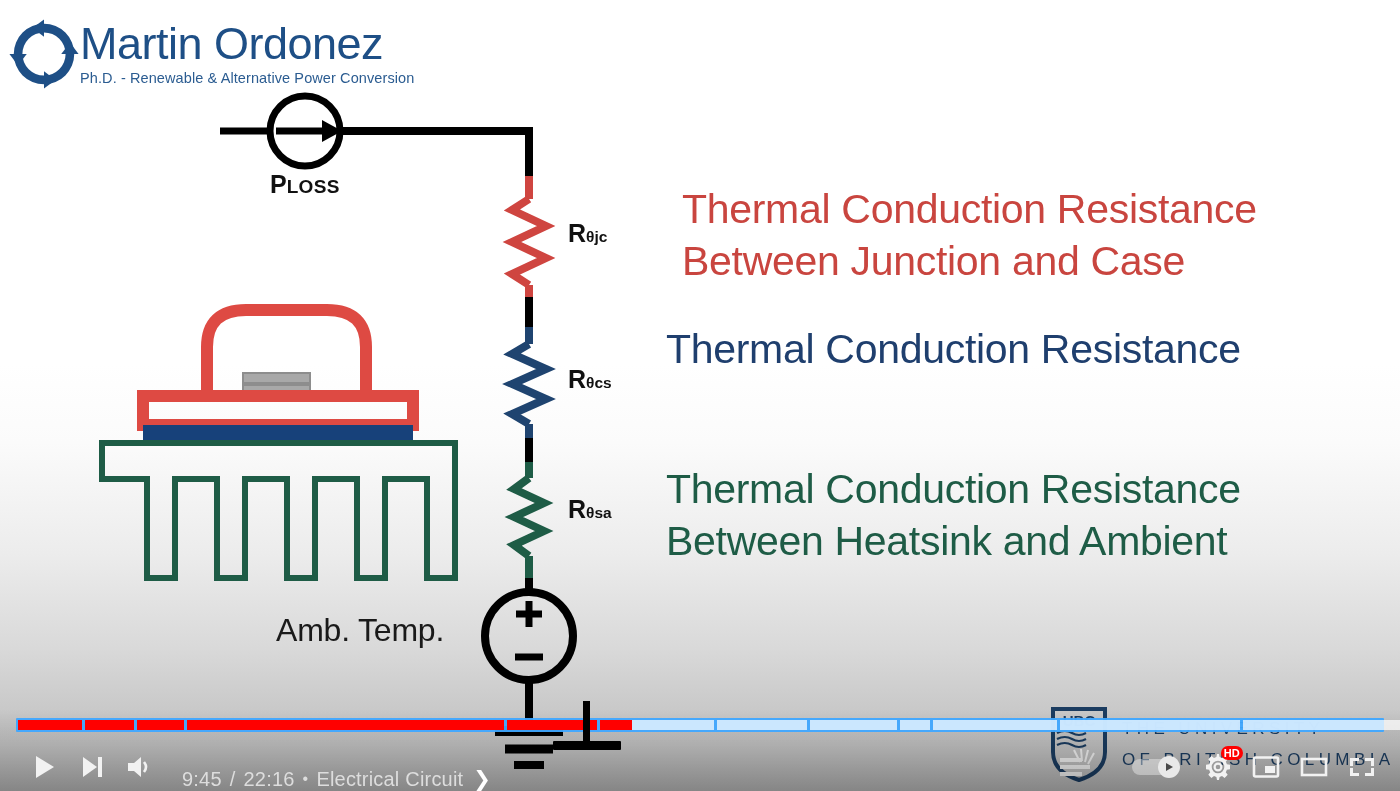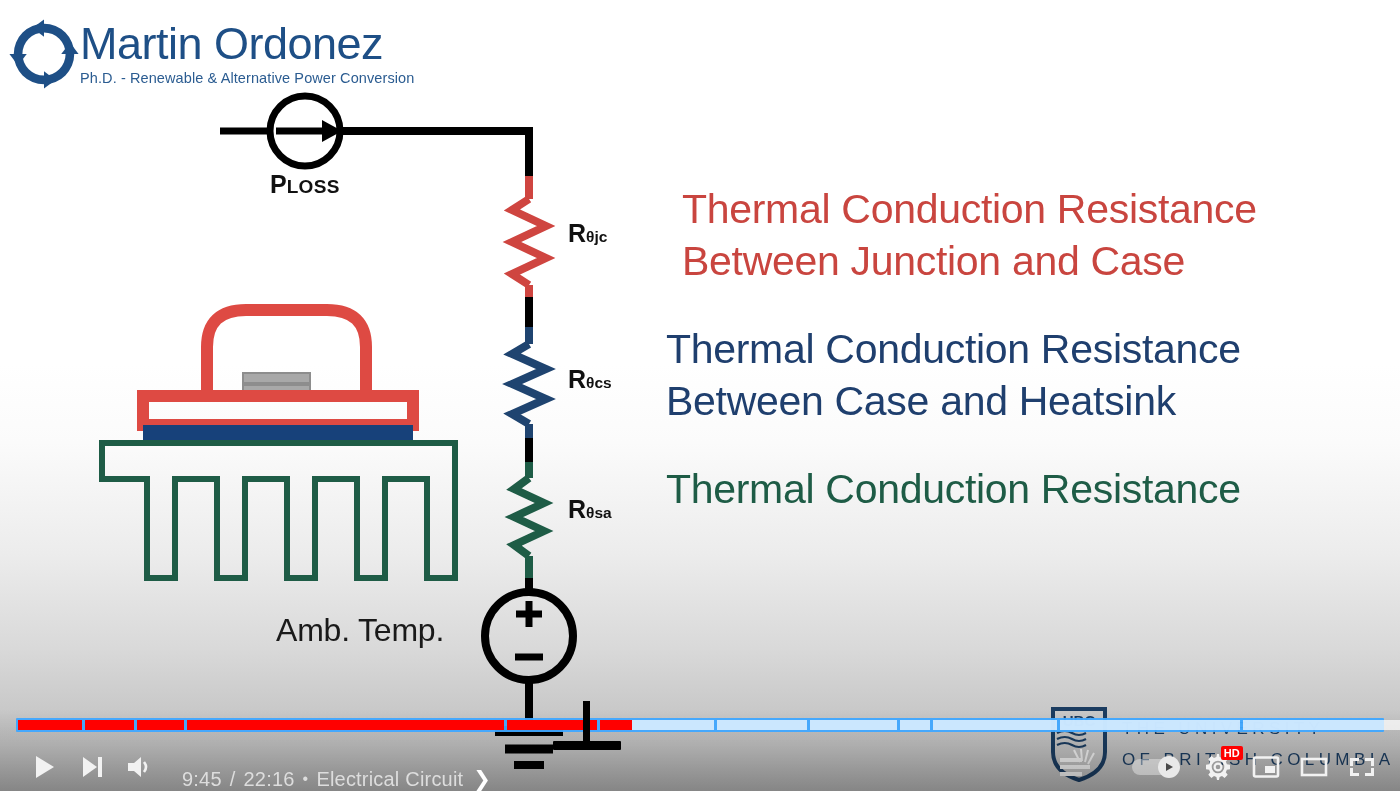"Between Case and Heatsink" div { html: <div>Between Case and Heatsink</div> -> none }
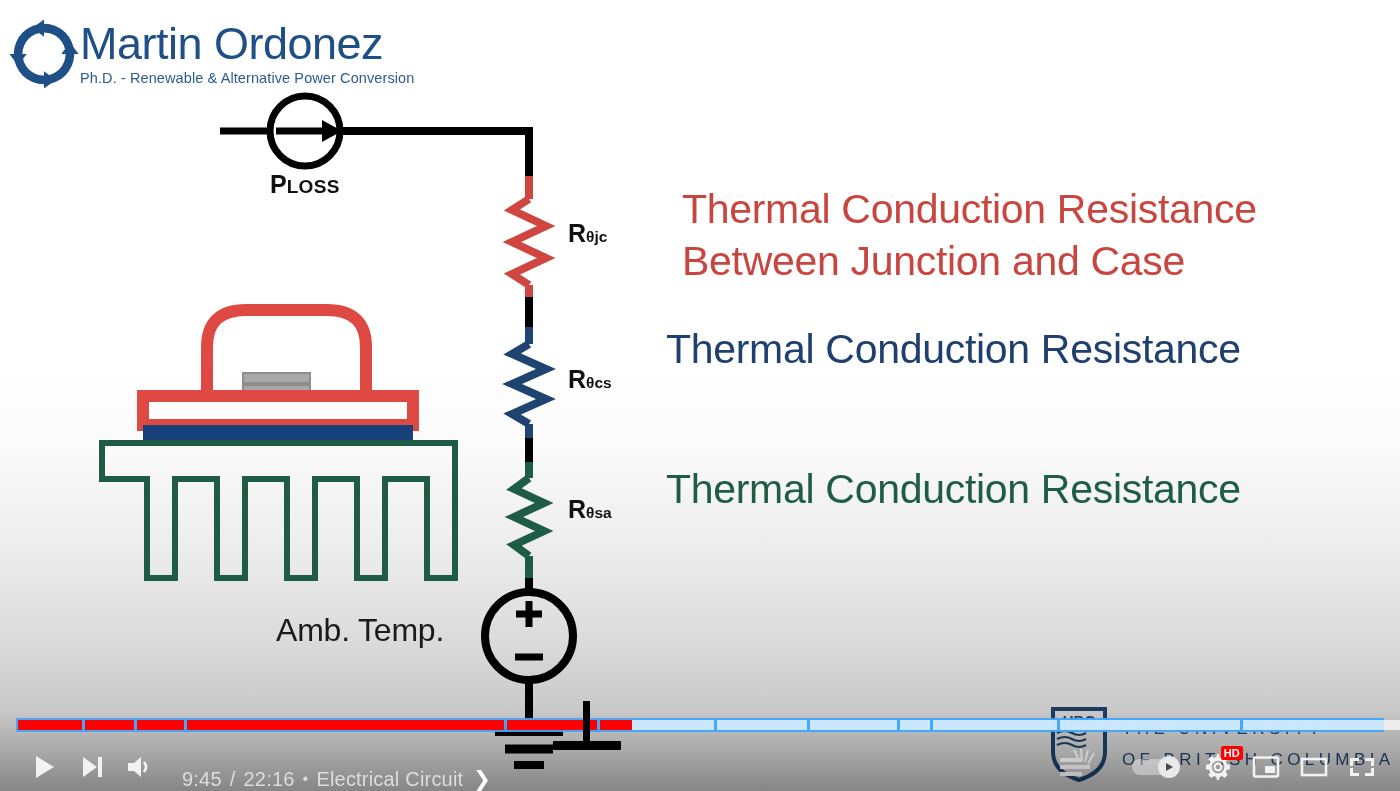"Between Heatsink and Ambient" div { html: none -> <div>Between Heatsink and Ambient</div> }
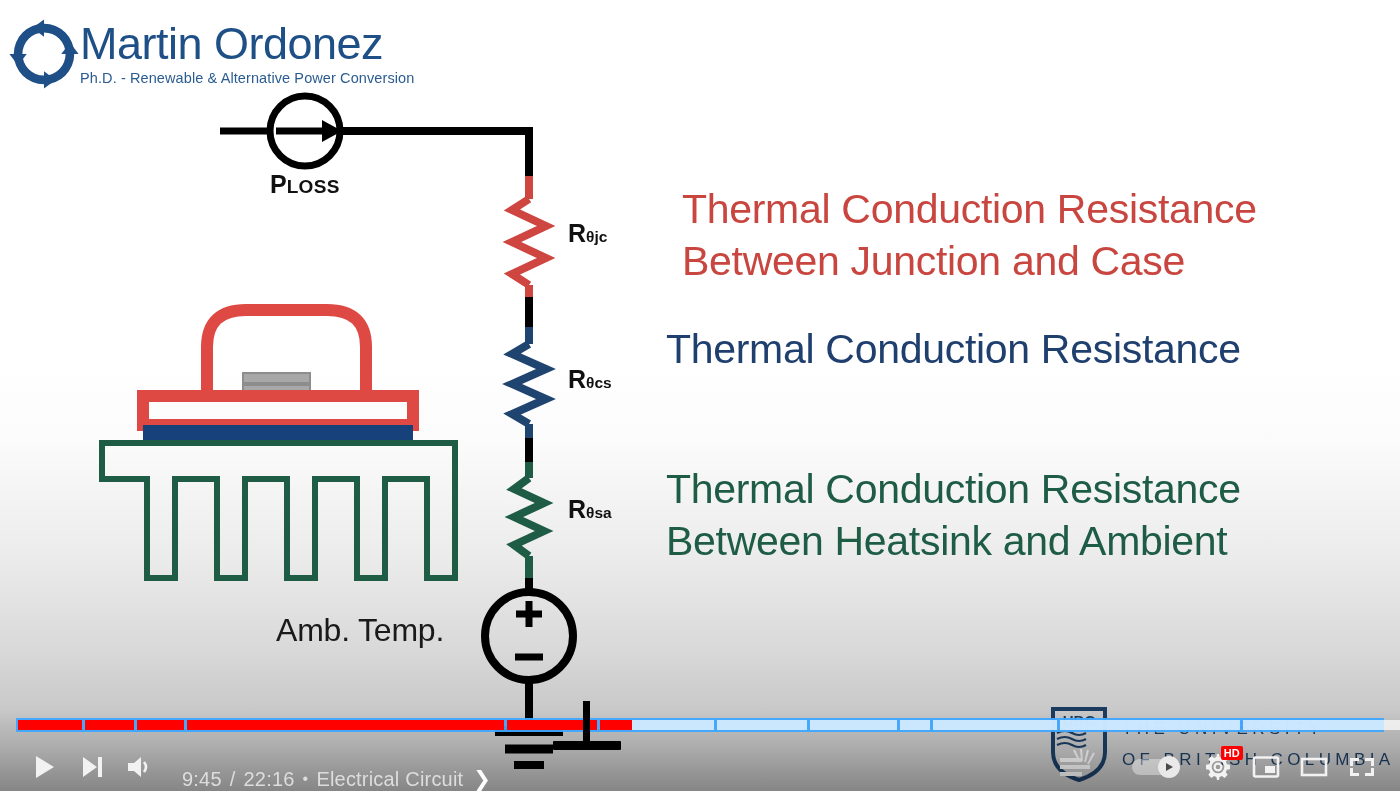"HD" .hd-badge { border-radius: 2px -> 7px }
